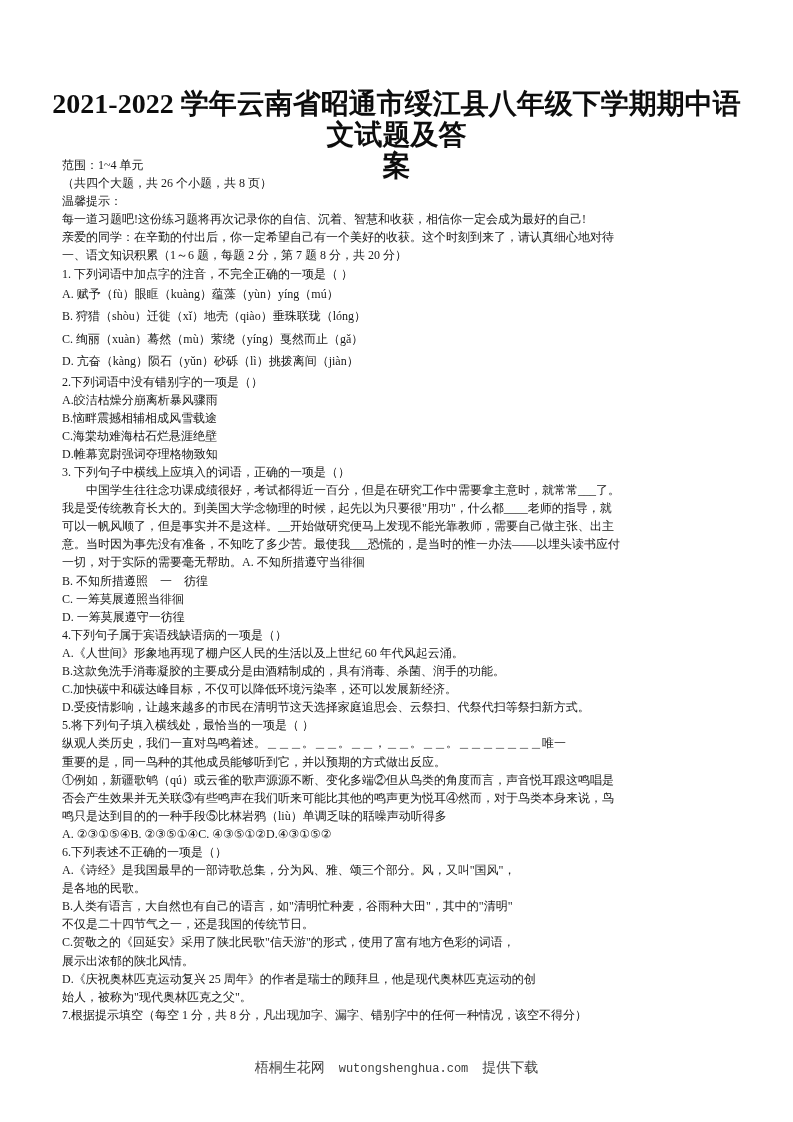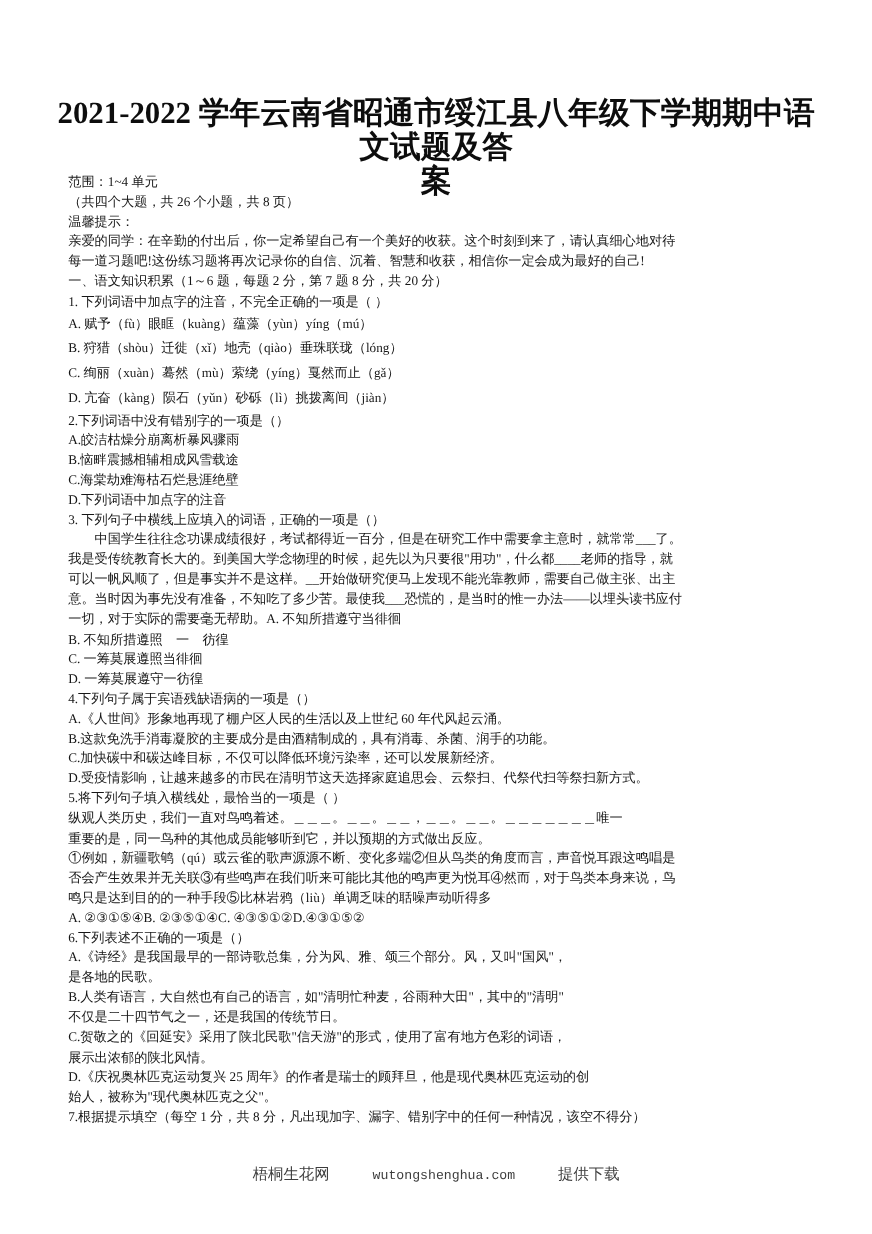"亲爱的同学：在辛勤的付出后，你一定希望自己有一个美好的收获。这个时刻到来了，请认" div.line { order: before "每一道习题吧!这份练习题将再次记录你的自信、沉着、智慧和收获，相信你一定会成为最" -> after "每一道习题吧!这份练习题将再次记录你的自信、沉着、智慧和收获，相信你一定会成为最" }
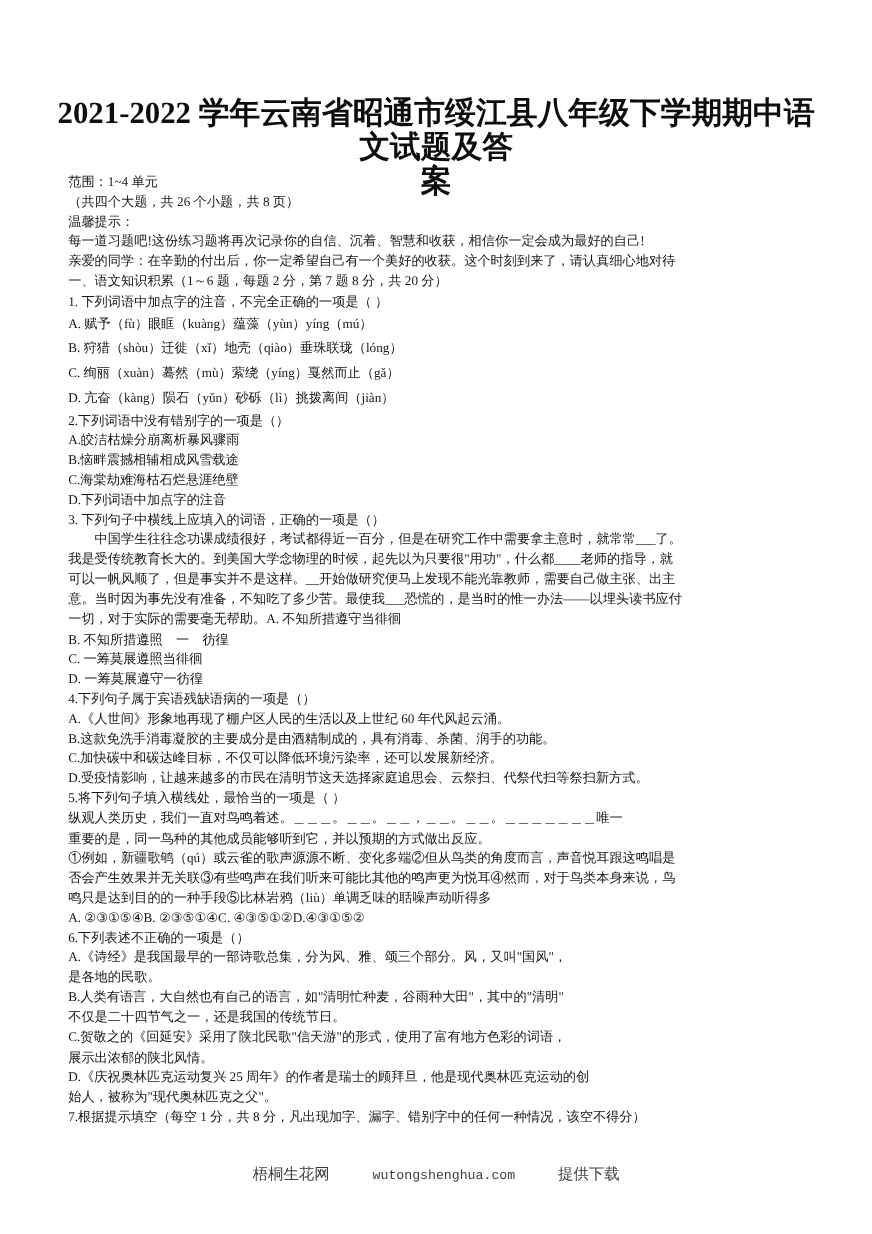"D.下列词语中加点字的注音" div.line { text: D.下列词语中加点字的注音 -> D.帷幕宽尉强词夺理格物致知 }
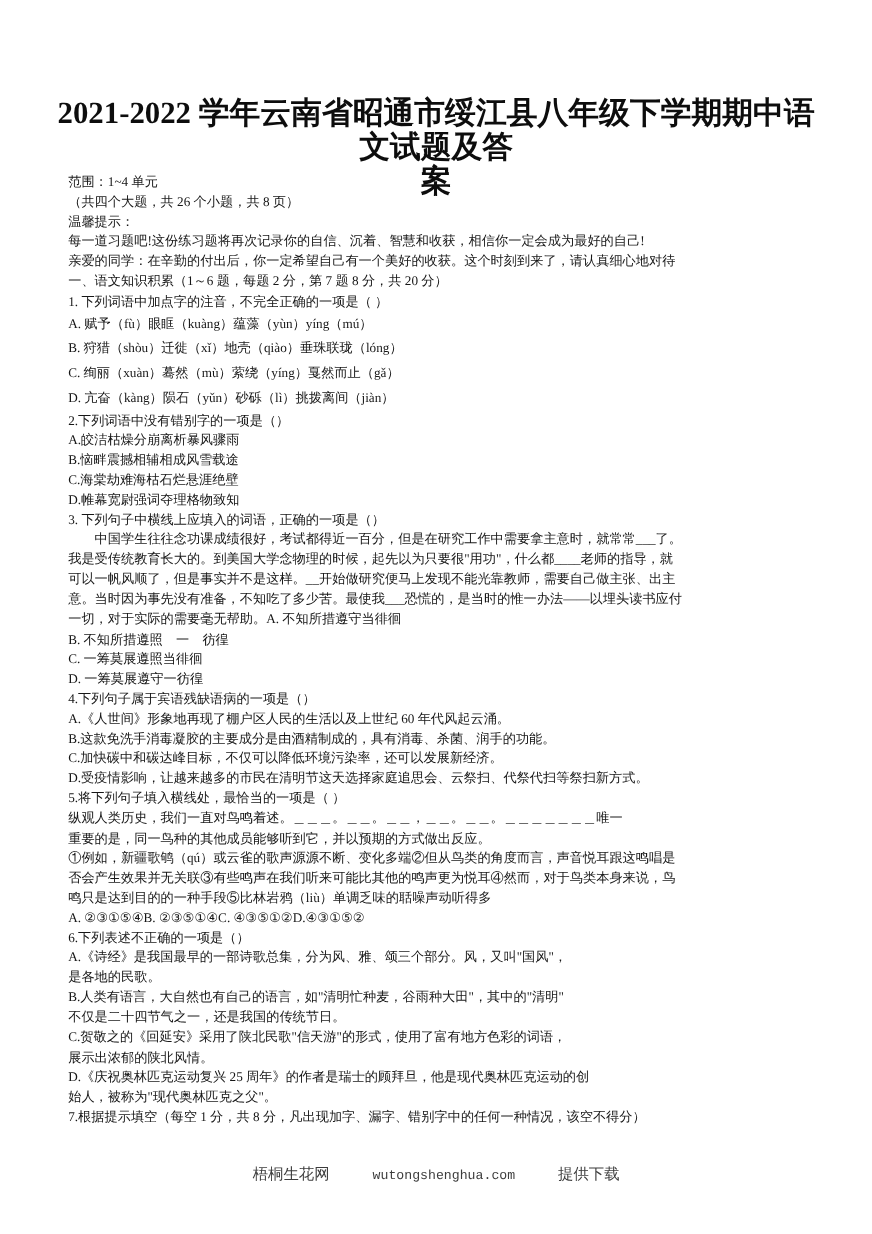"梧桐生花网" .footer { gap: 39px -> 14px }
